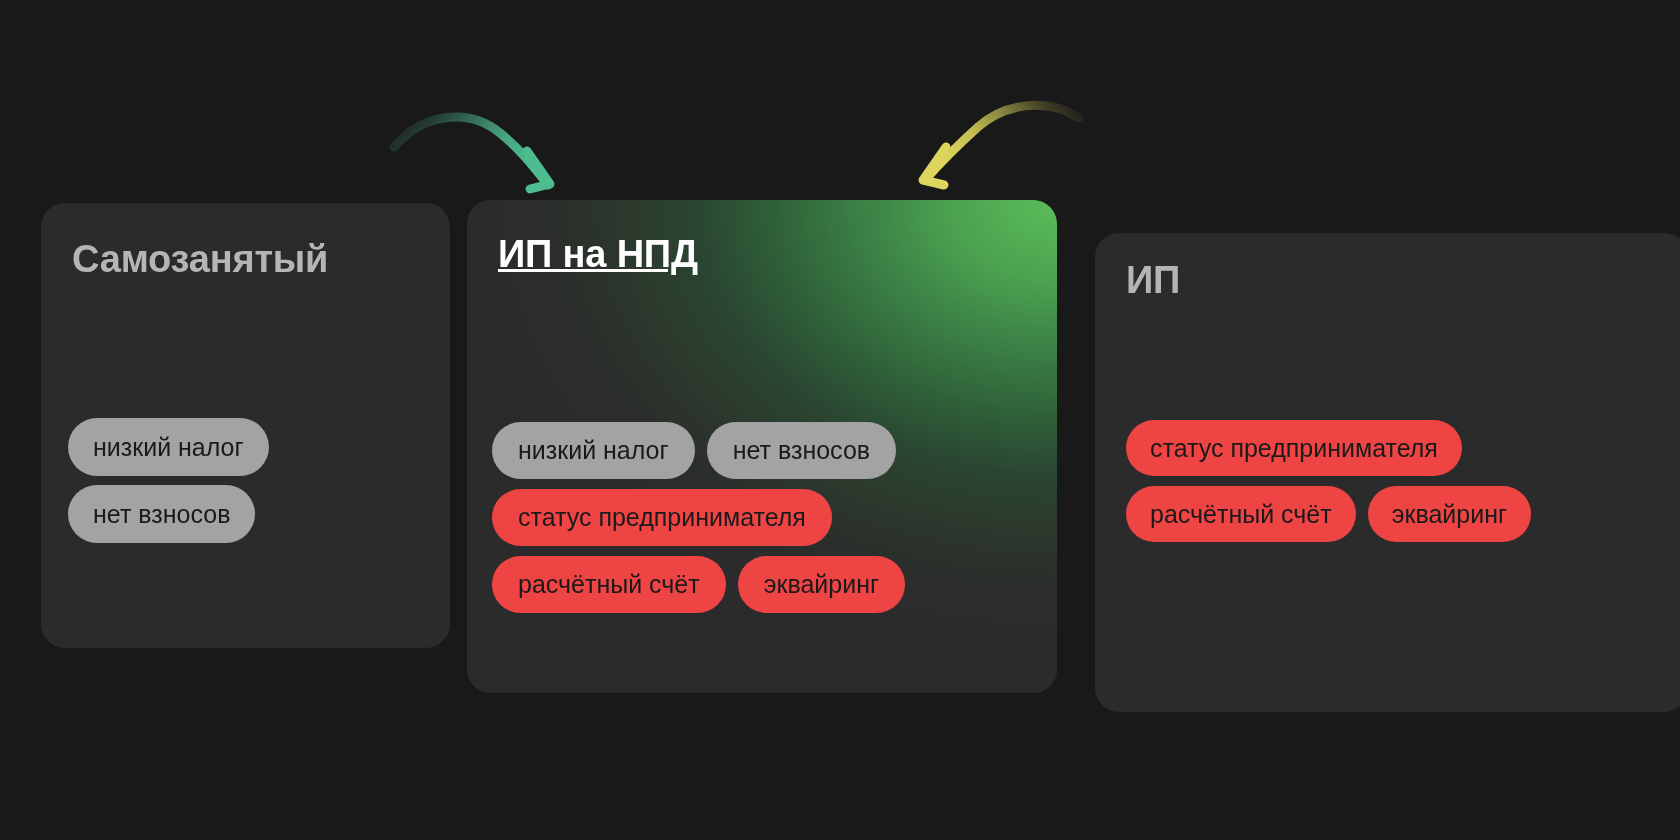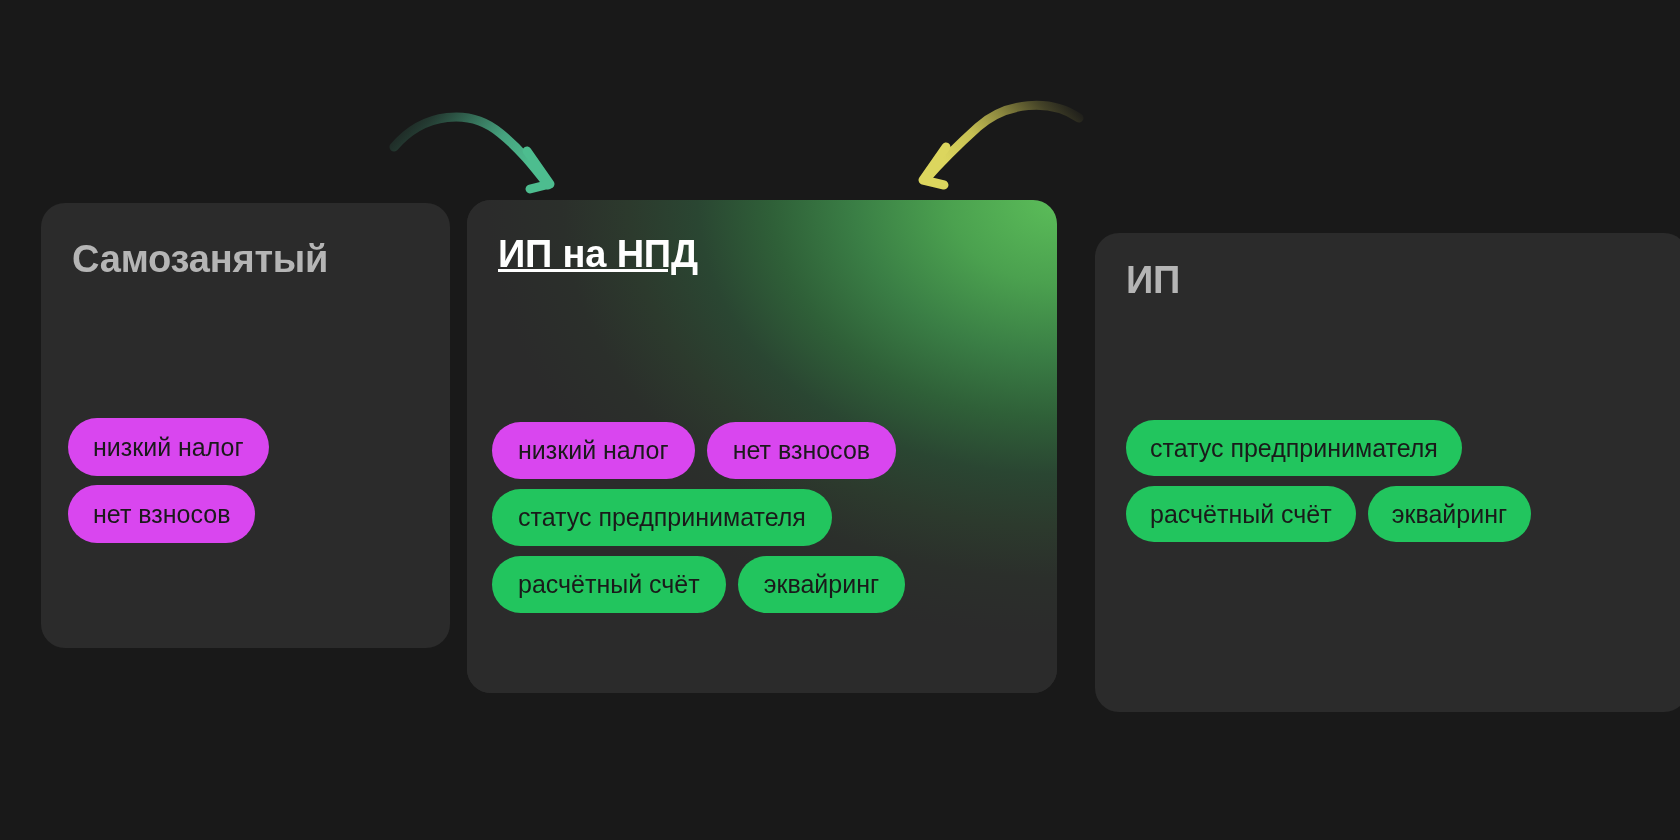"низкий налог" .pill.green { background: #d946ef -> #a3a3a3 }
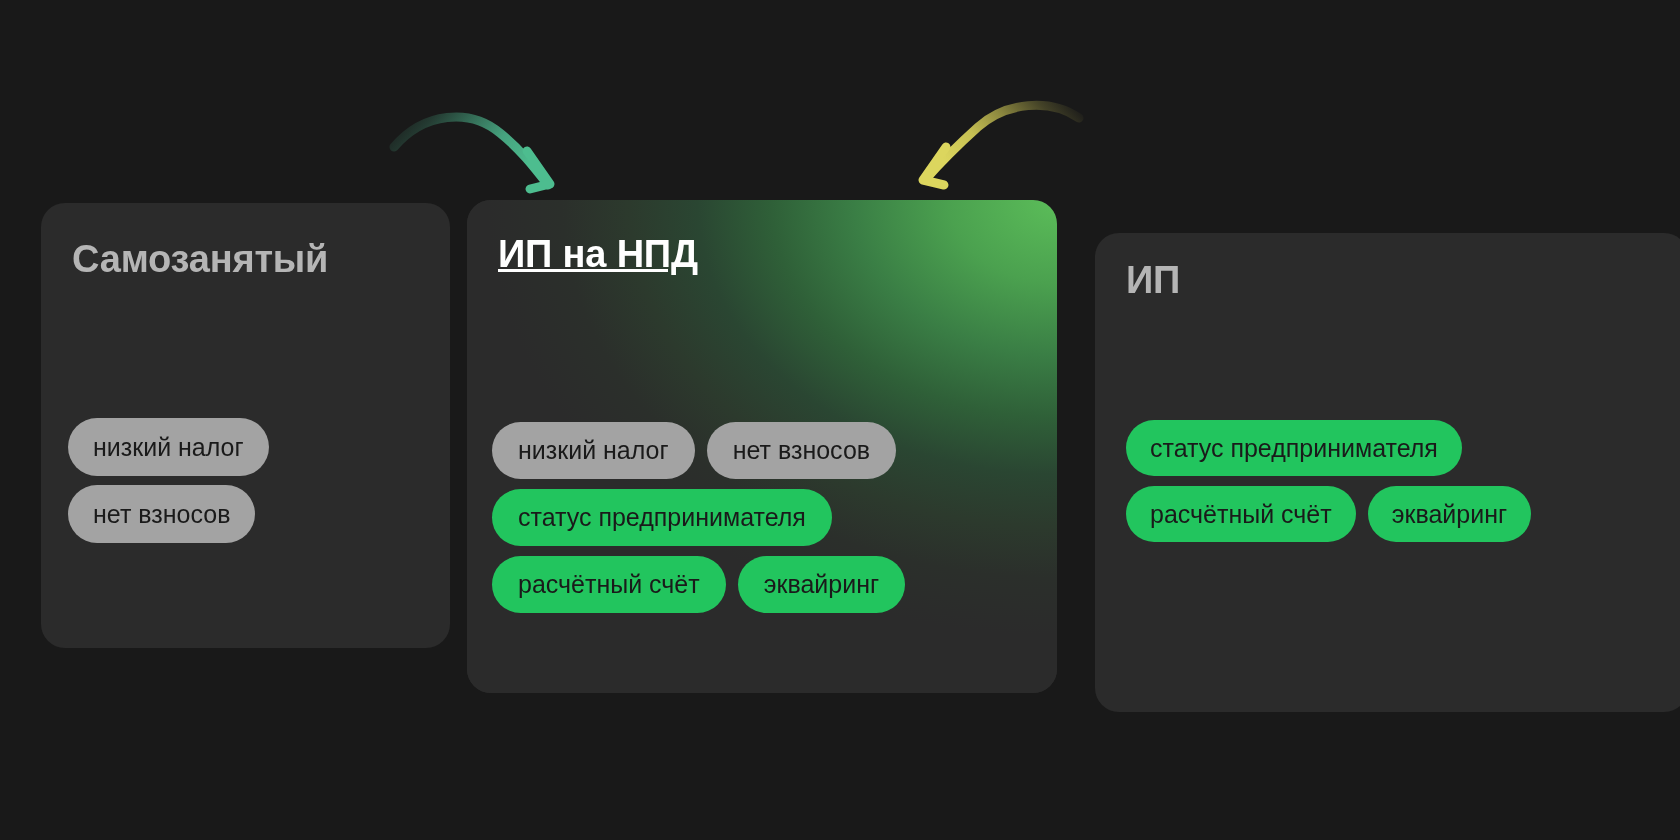"статус предпринимателя" .pill.yellow { background: #22c55e -> #ef4444 }
